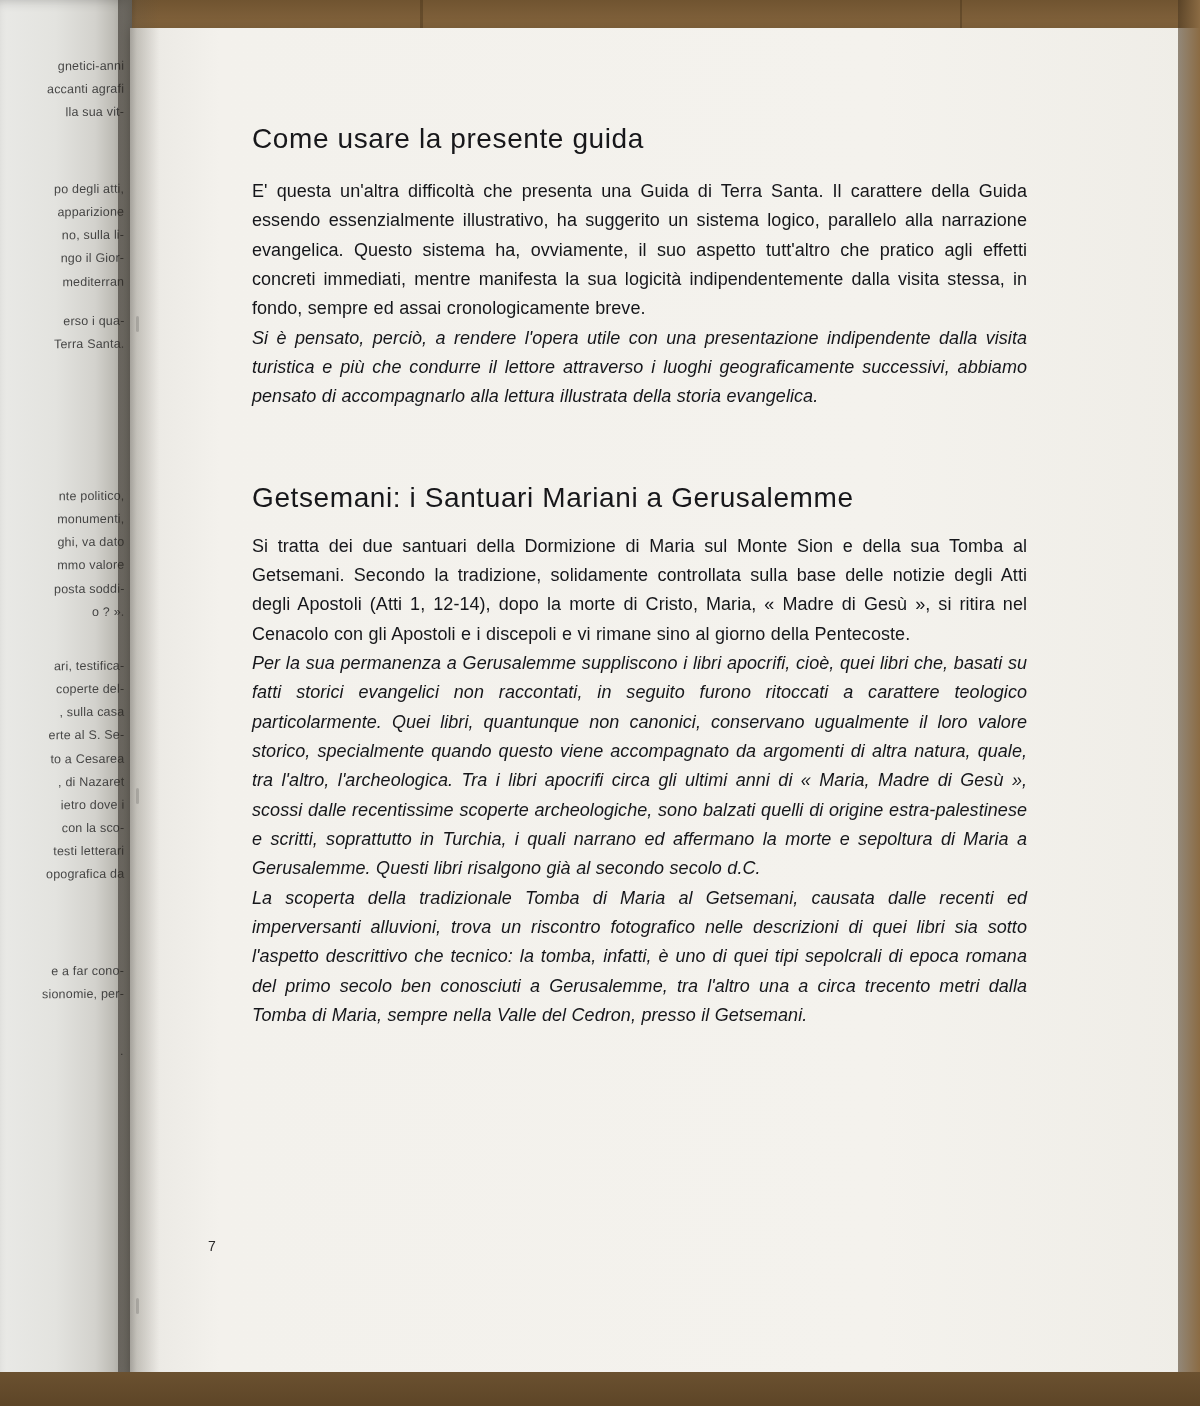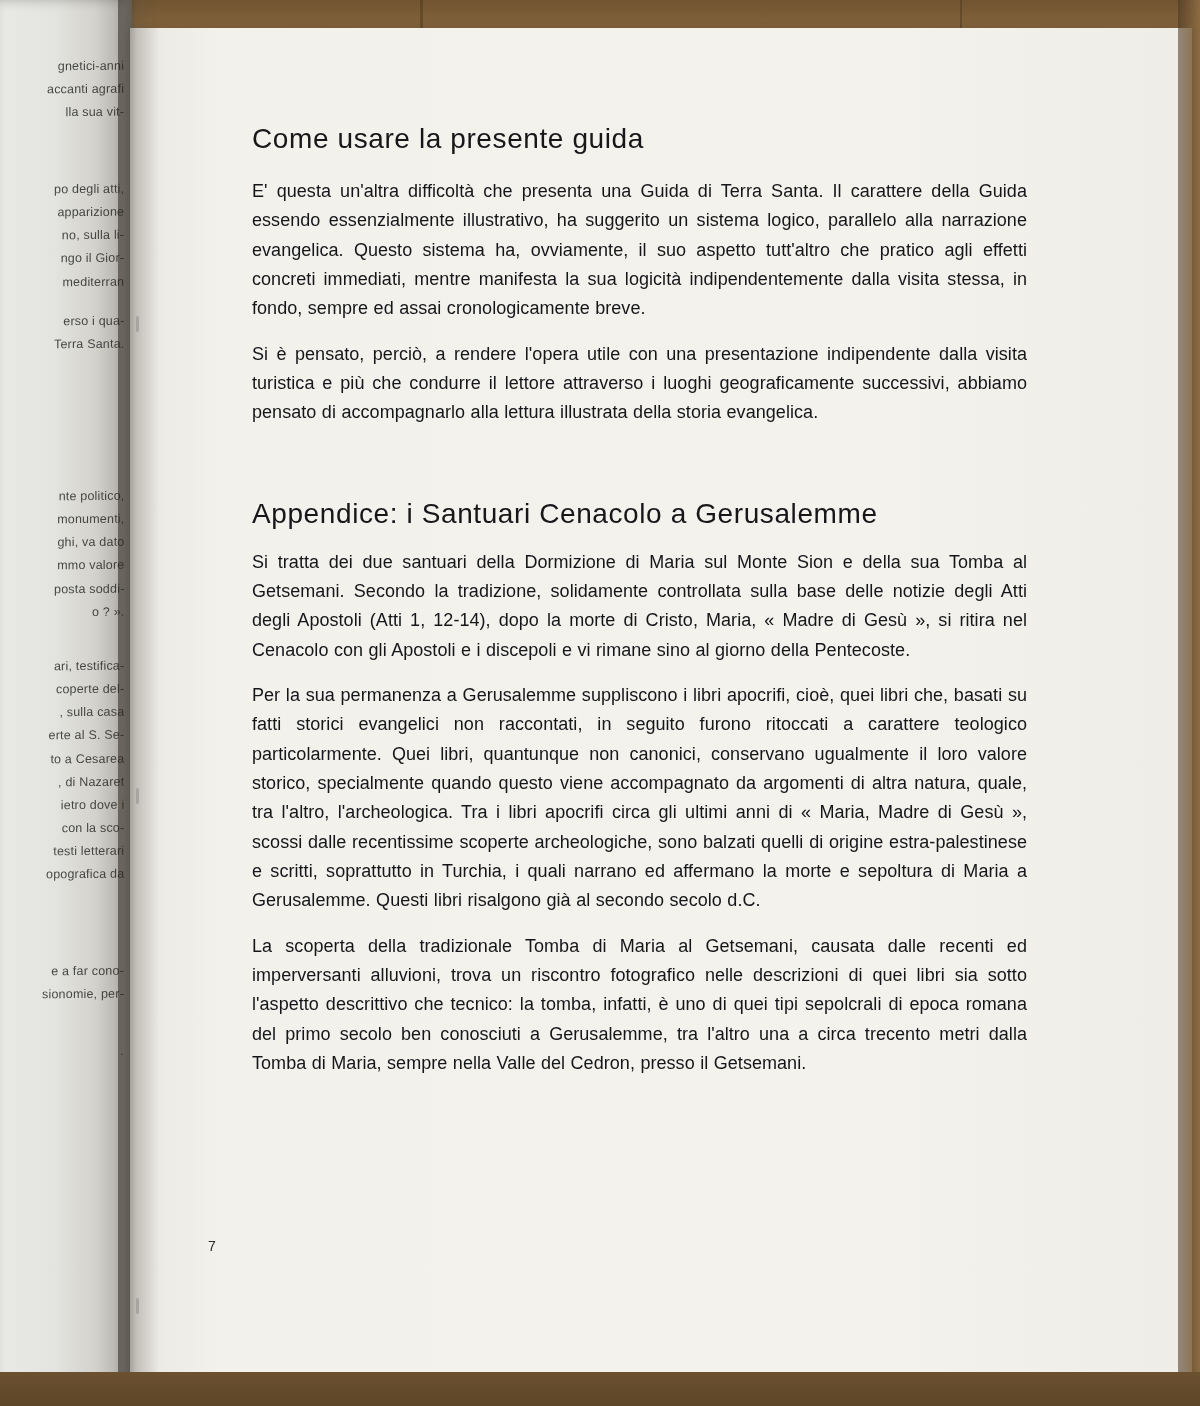"Come usare la presente guida" #right-page { padding-left: none -> 8px }
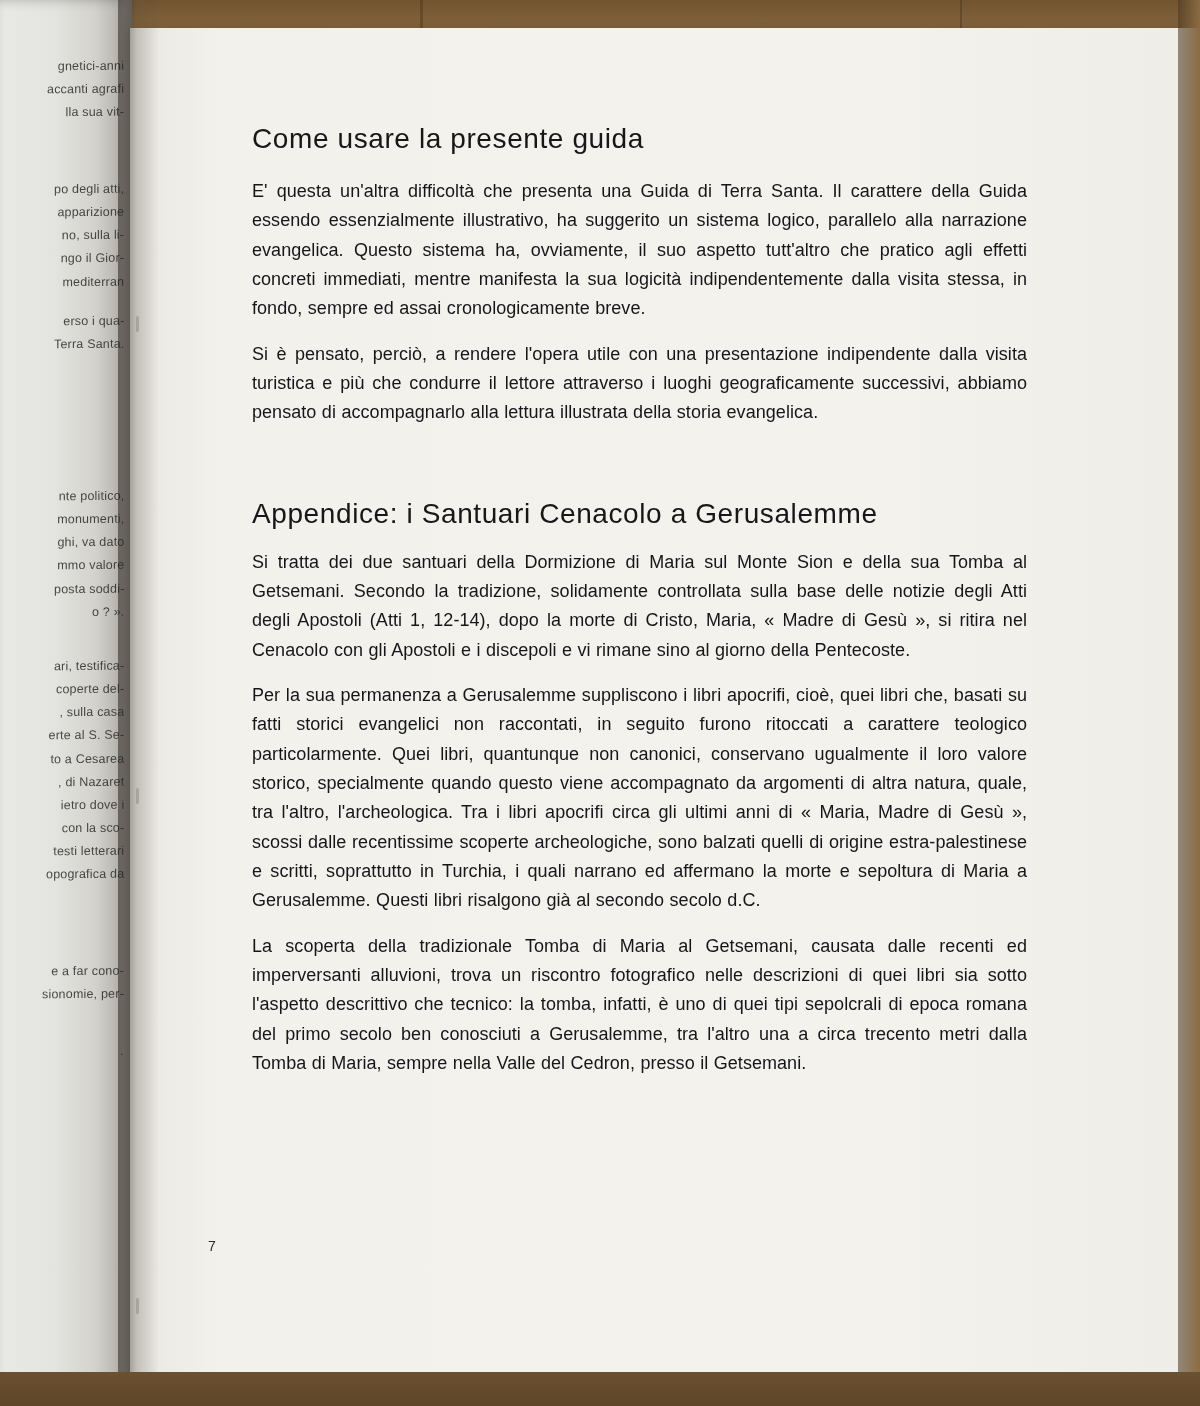"Si è pensato, perciò, a" p.body + p.body { font-style: none -> italic; margin-top: 16px -> 0 }
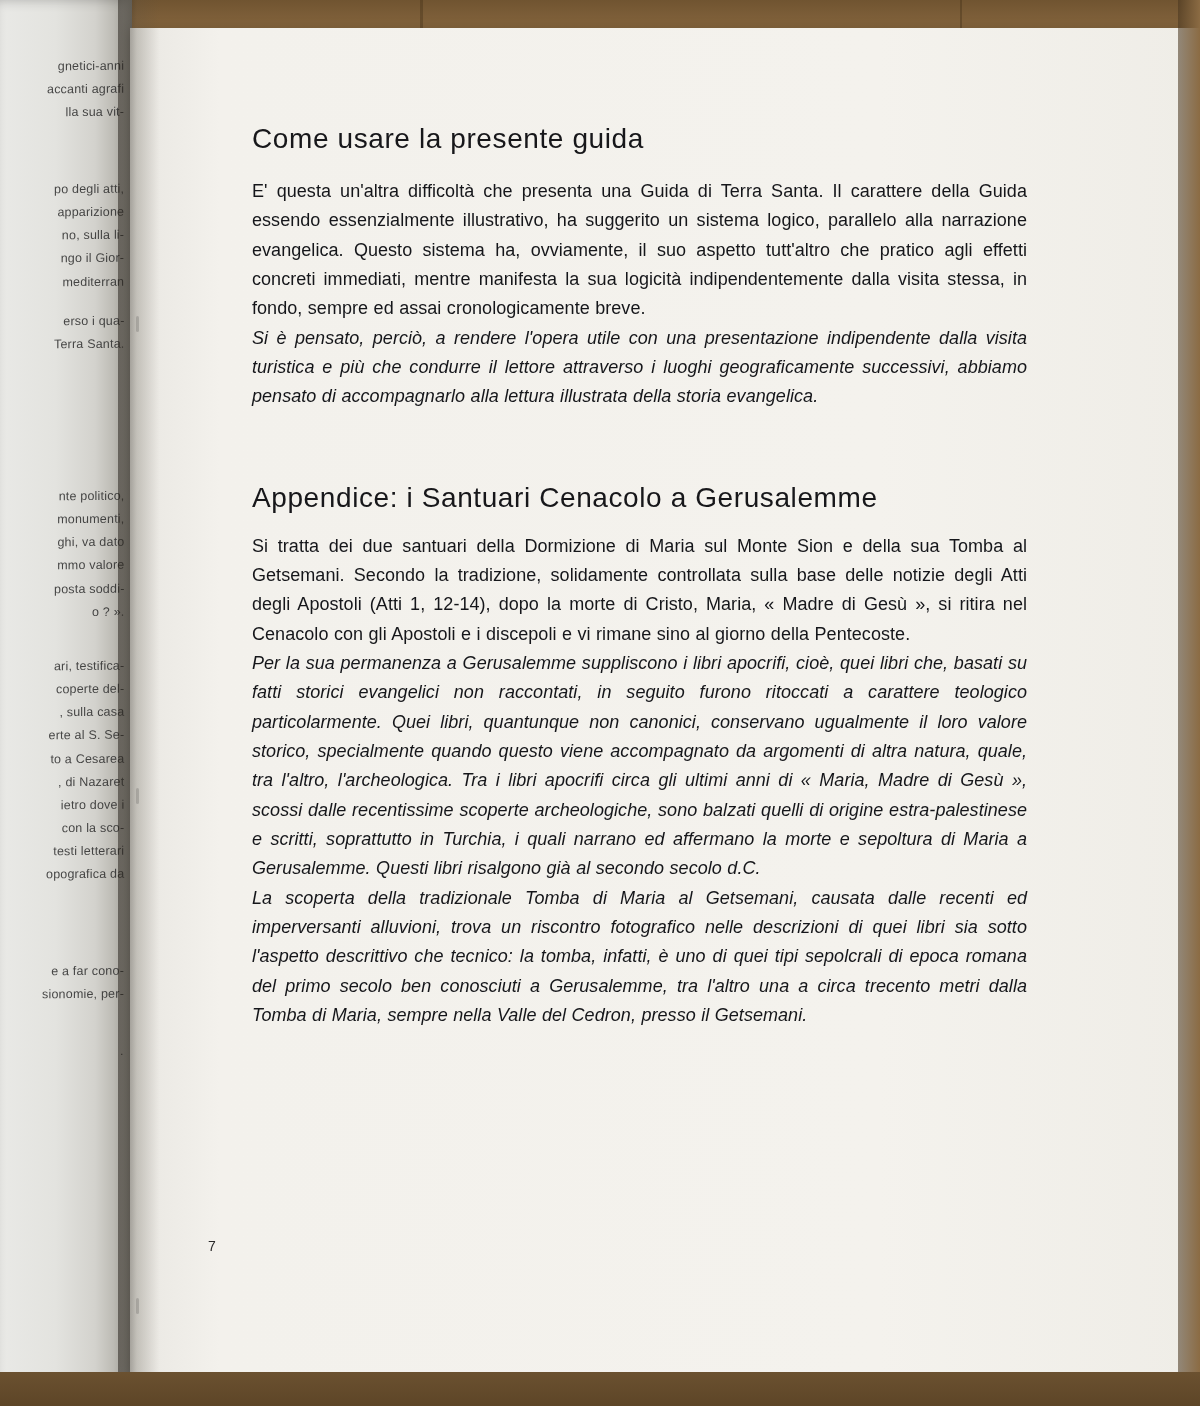"Appendice: i Santuari Cenacolo a" h1.section-title { text: Appendice: i Santuari Cenacolo -> Getsemani: i Santuari Mariani }
